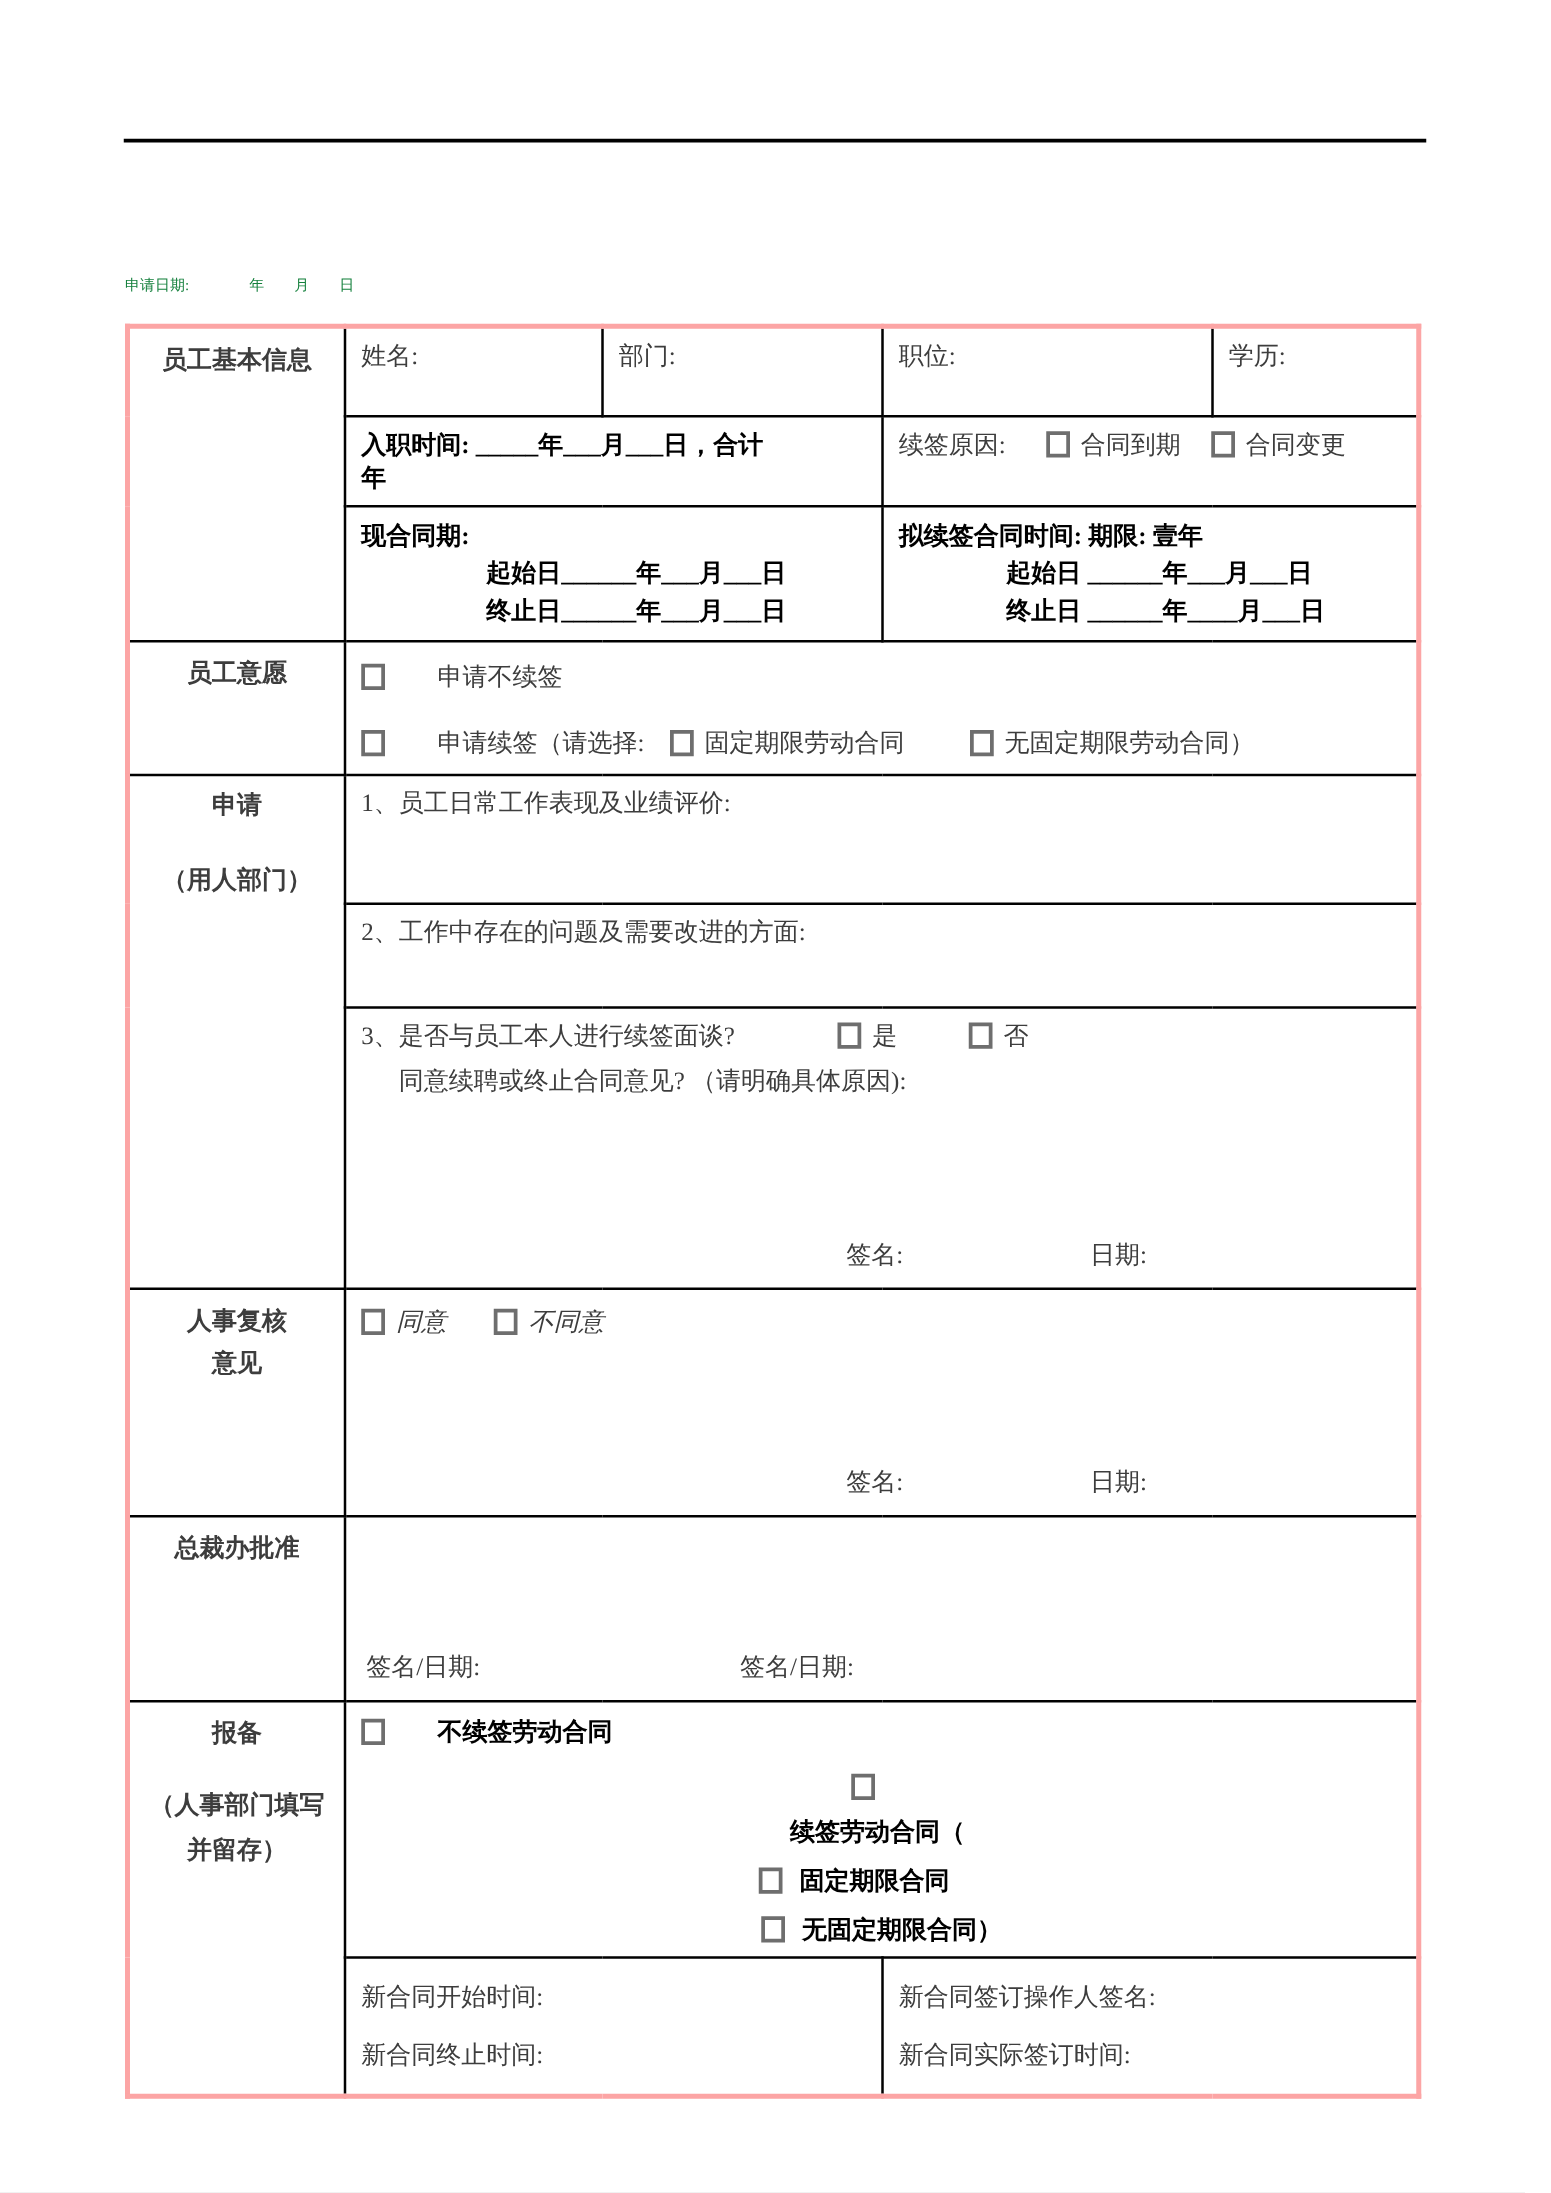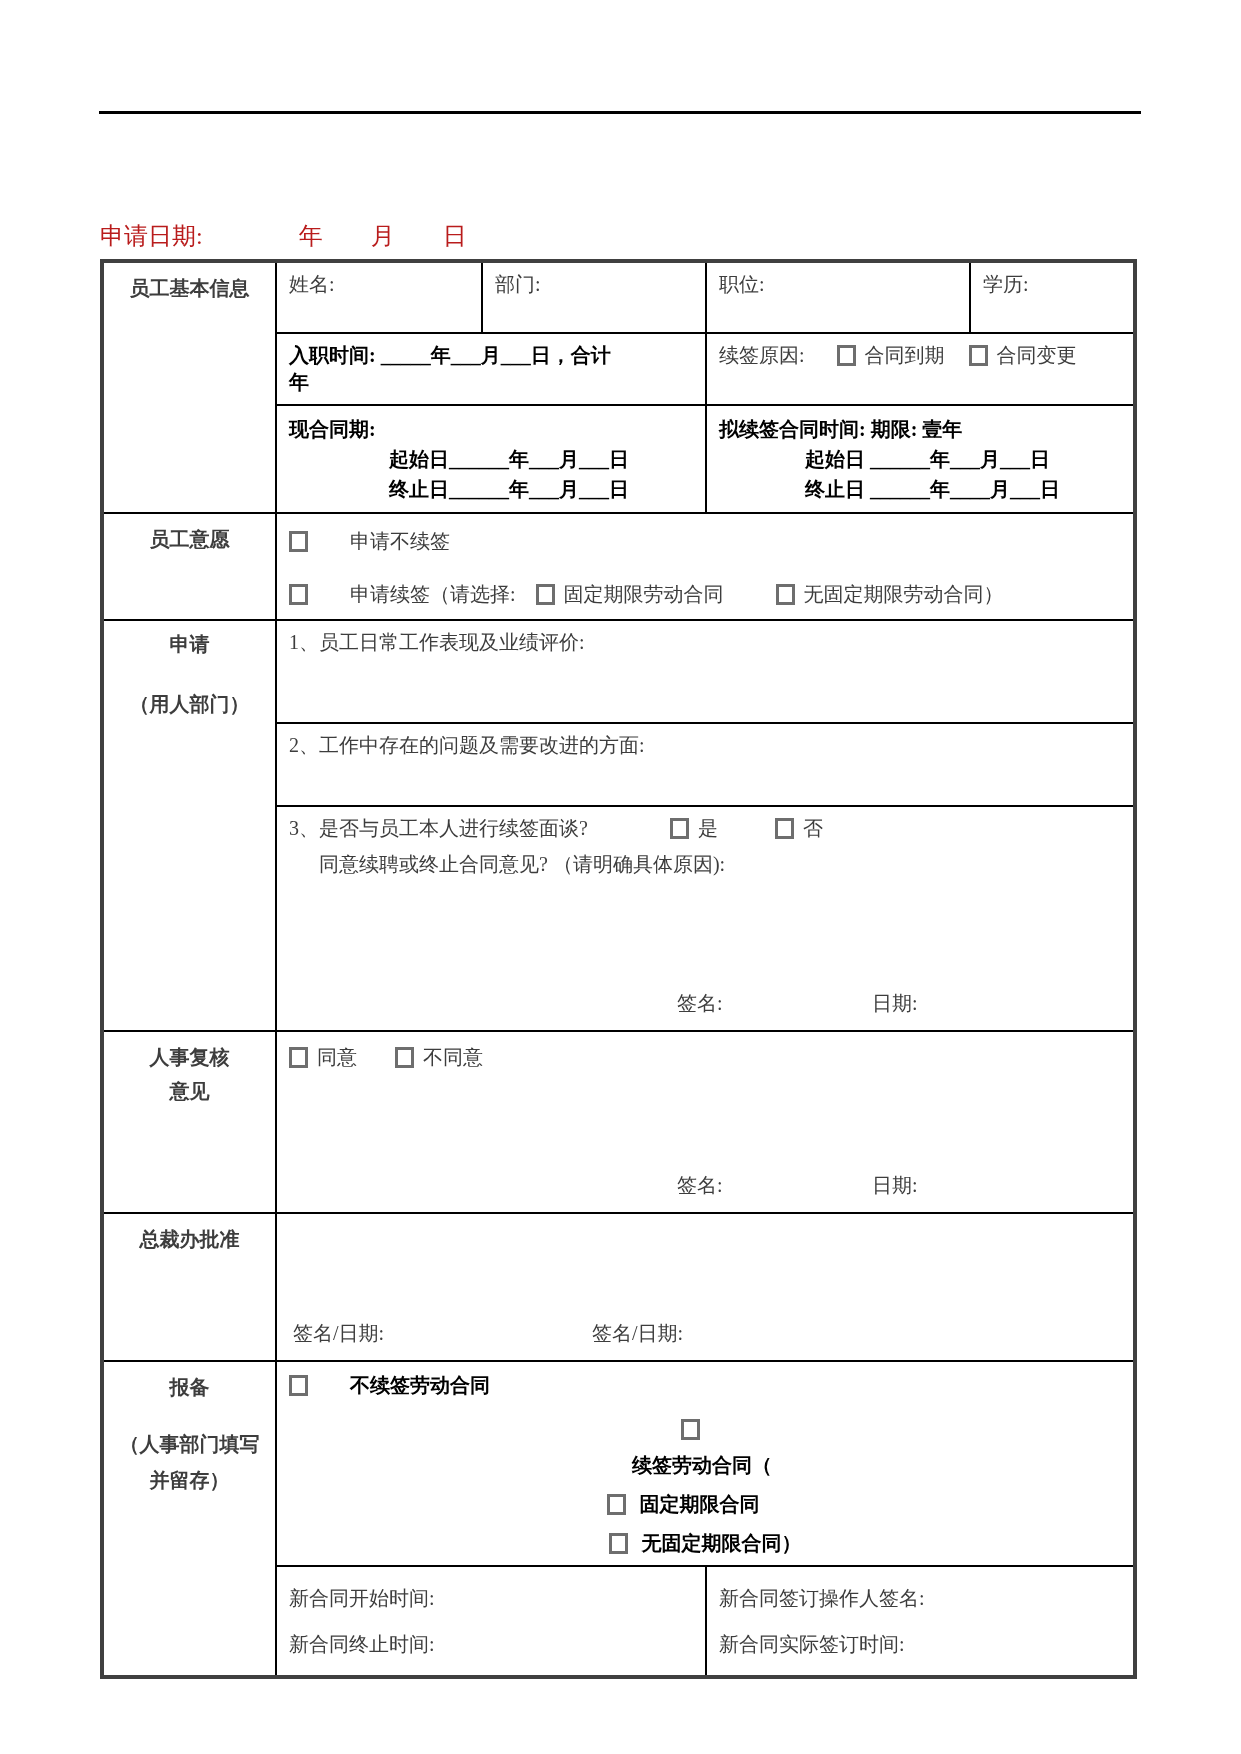"申请日期: 年 月 日" .apply-date { color: #b91c1c -> #15803d; font-size: 24px -> 12px }
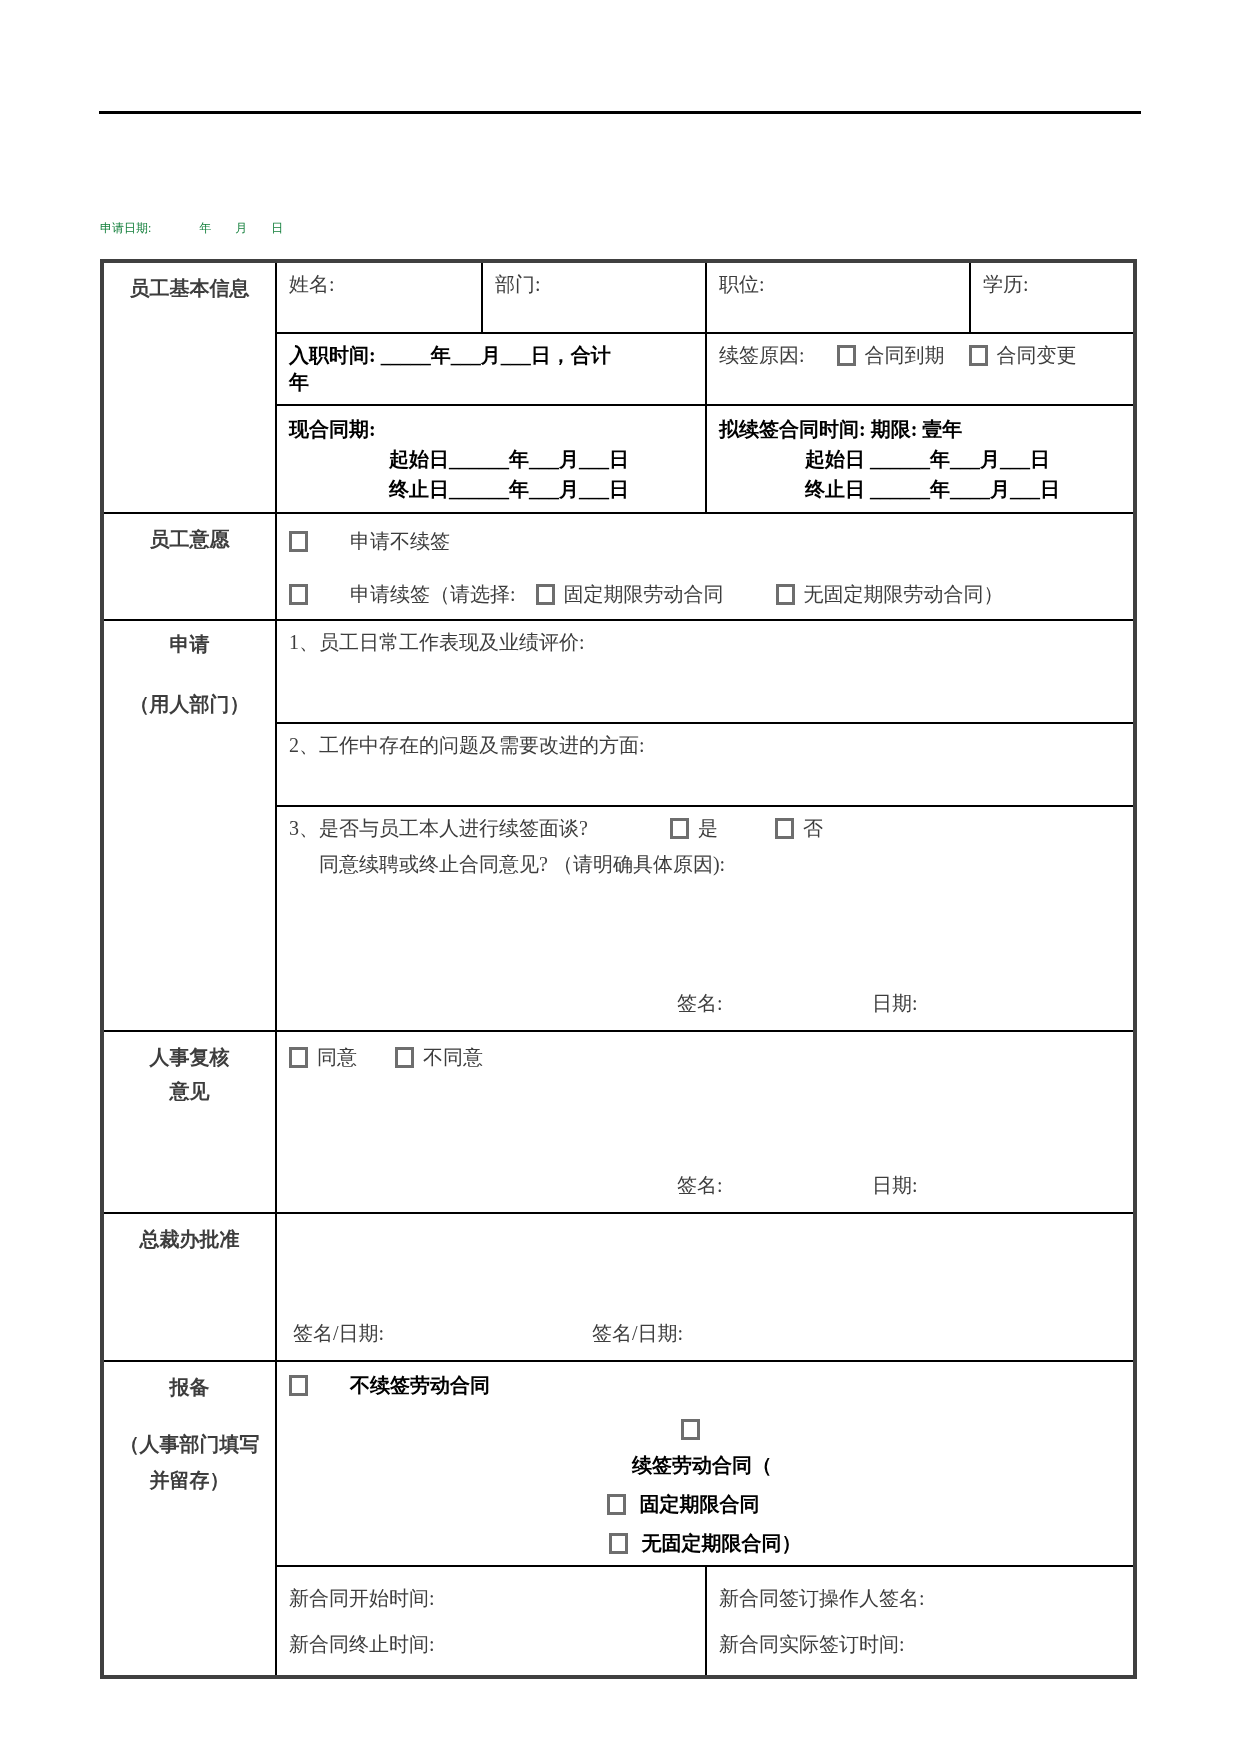"员工基本信息" table.form { border: 4px solid #404040 -> 4px solid #fca5a5 }
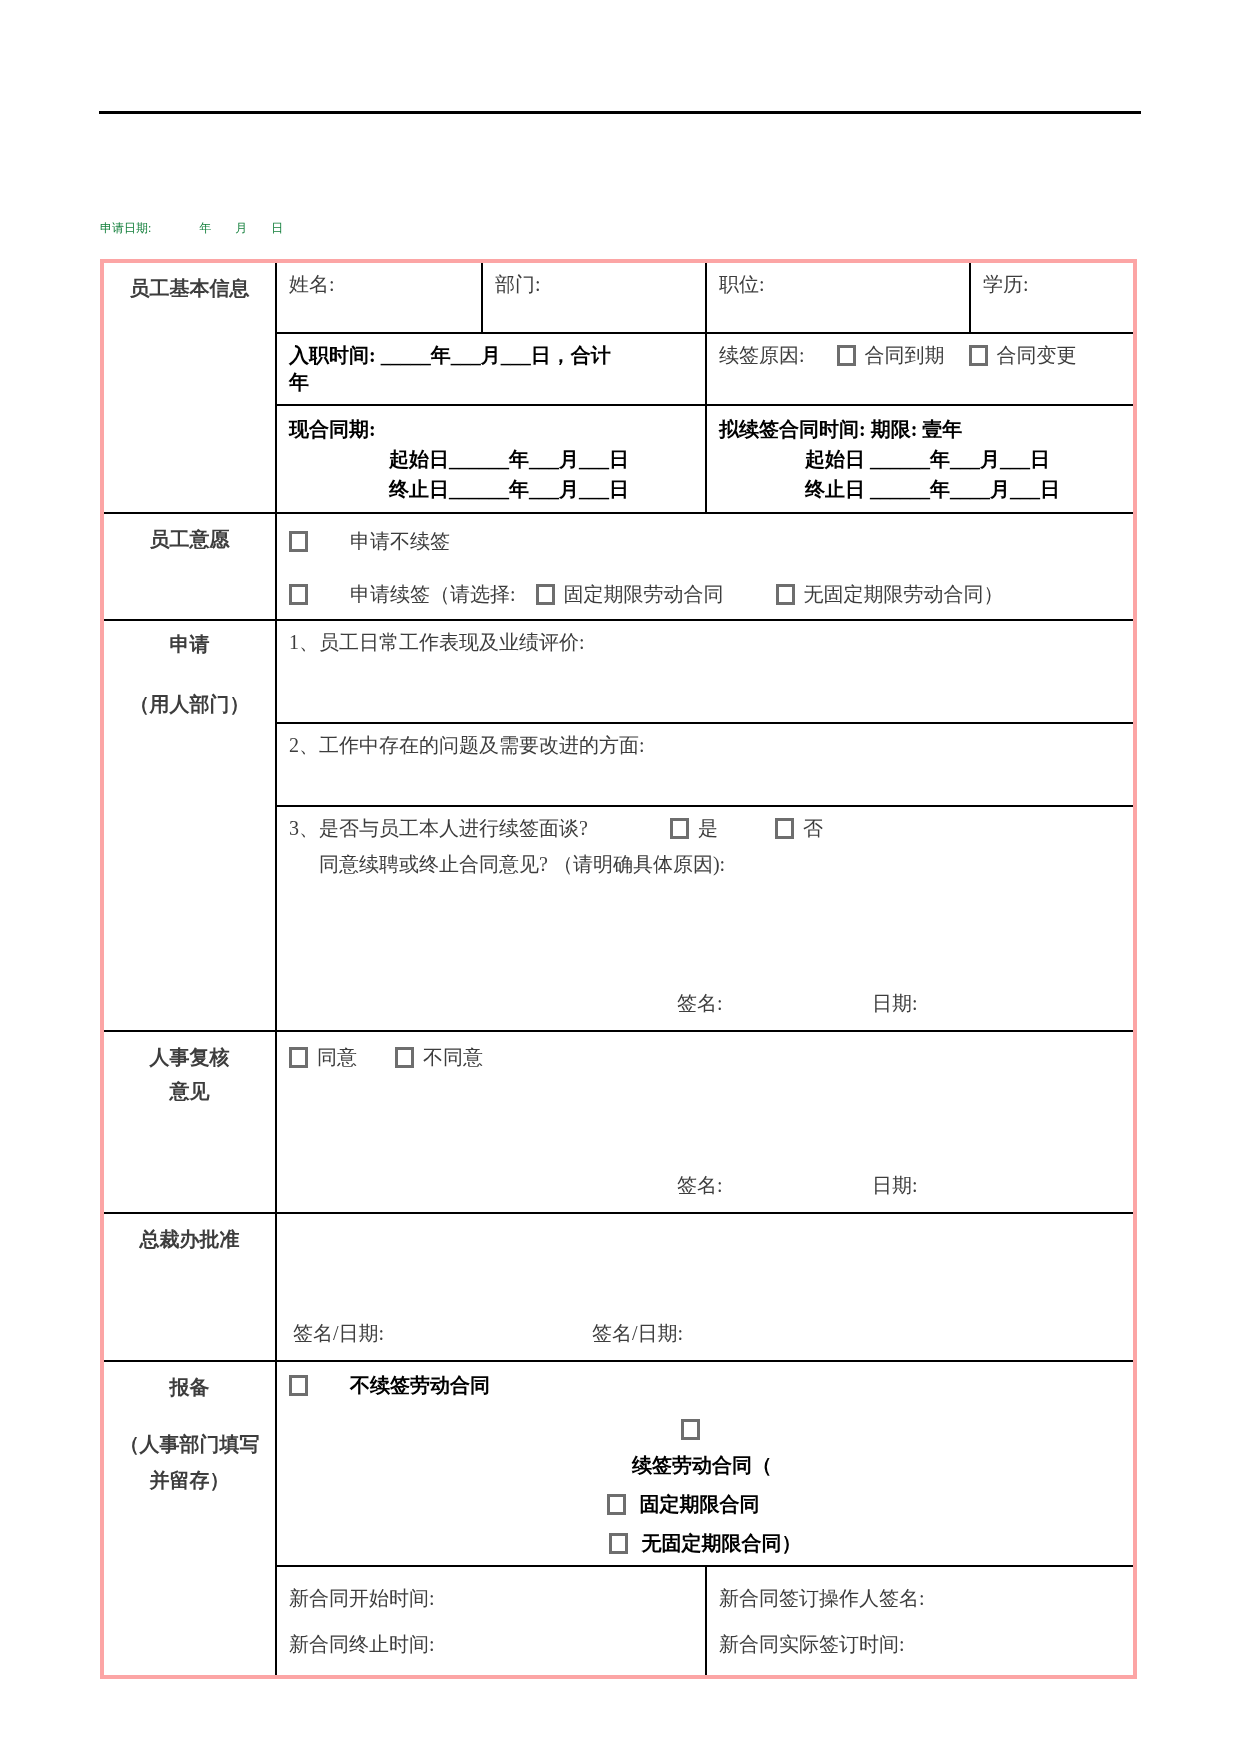"同意" div.inline-row { font-style: none -> italic }
